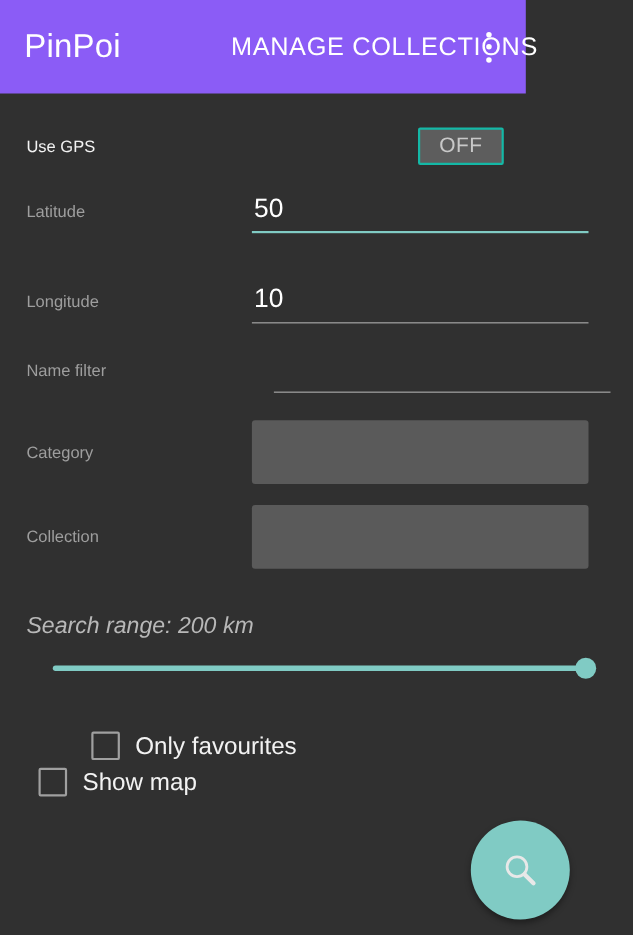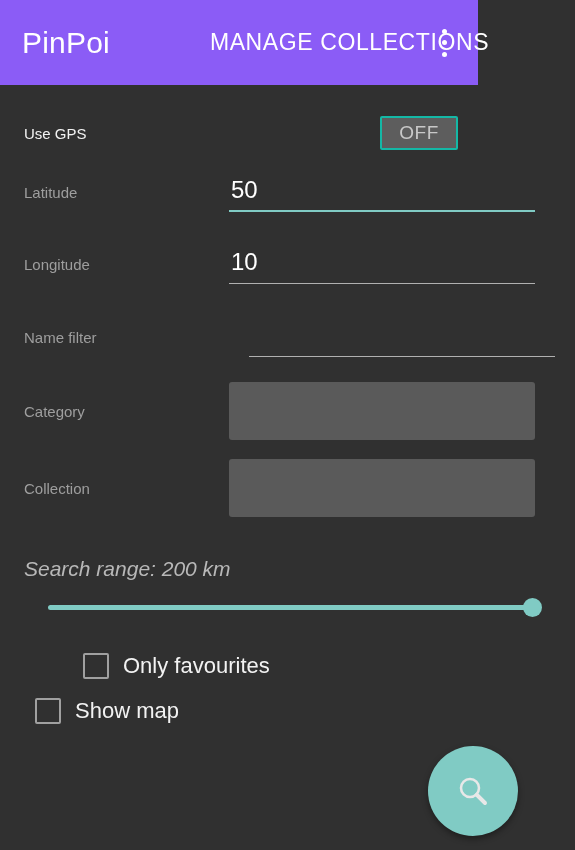"Longitude" div.row { top: 160px -> 170px }
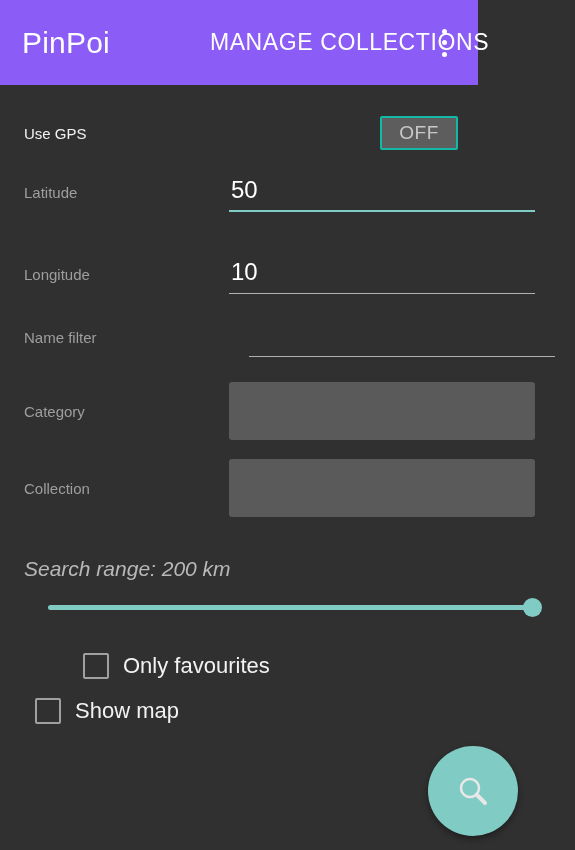"Only favourites" div.checkrow { top: 568px -> 580px }
